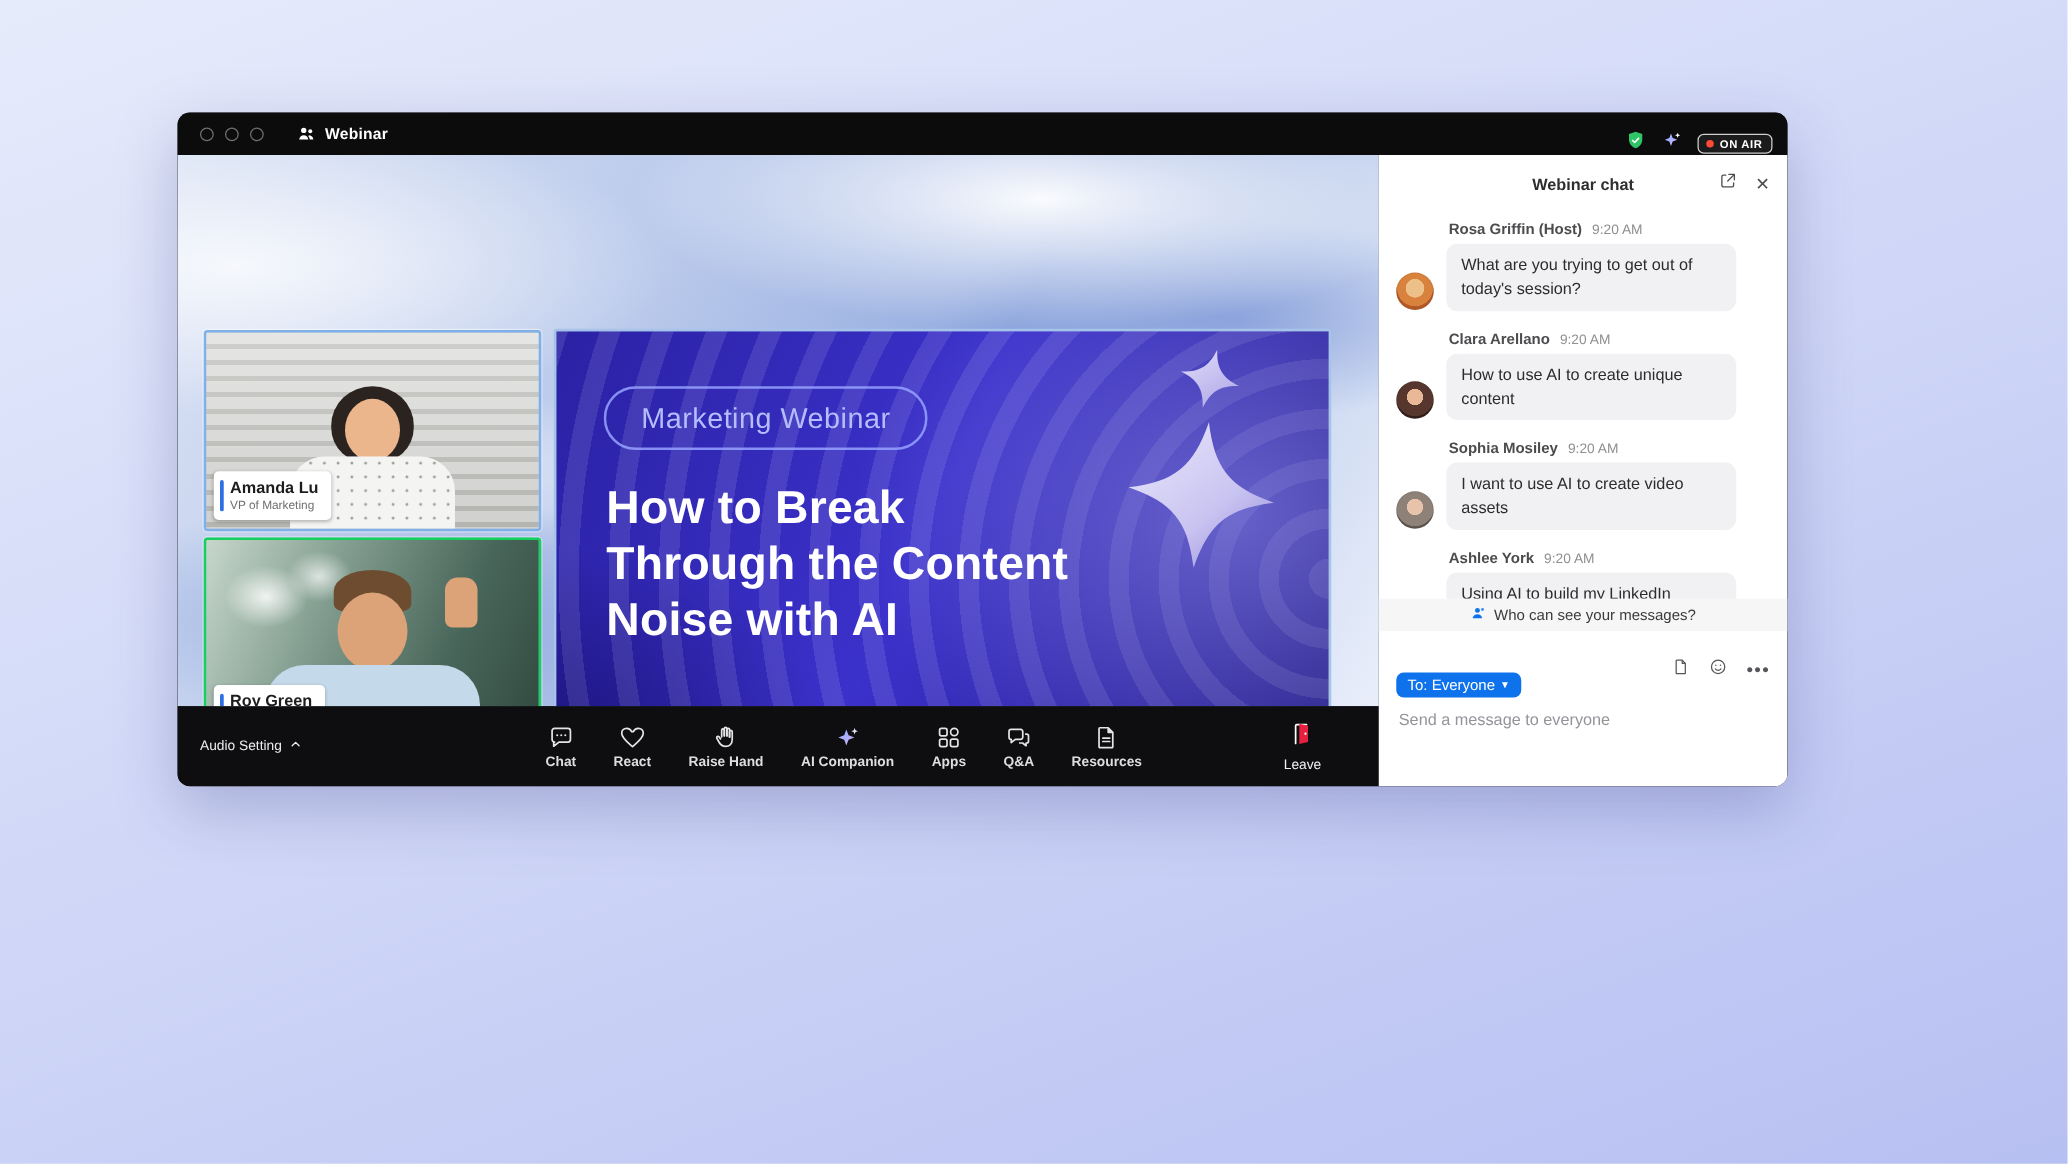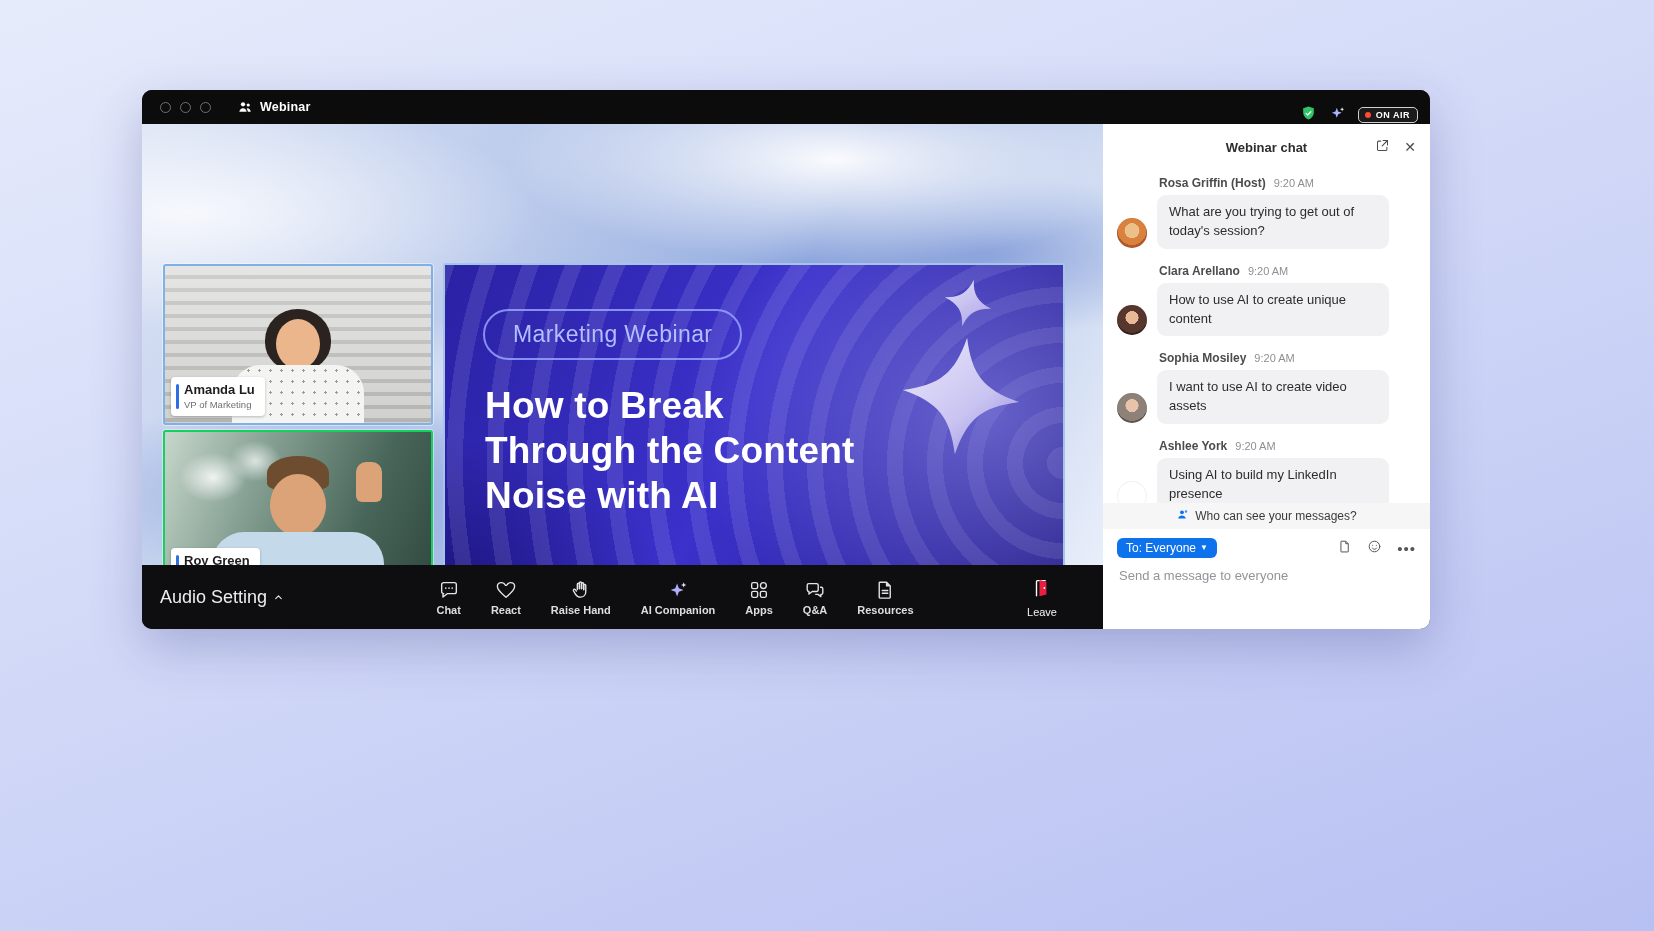"To: Everyone" .to-pill { margin-top: none -> 24px }
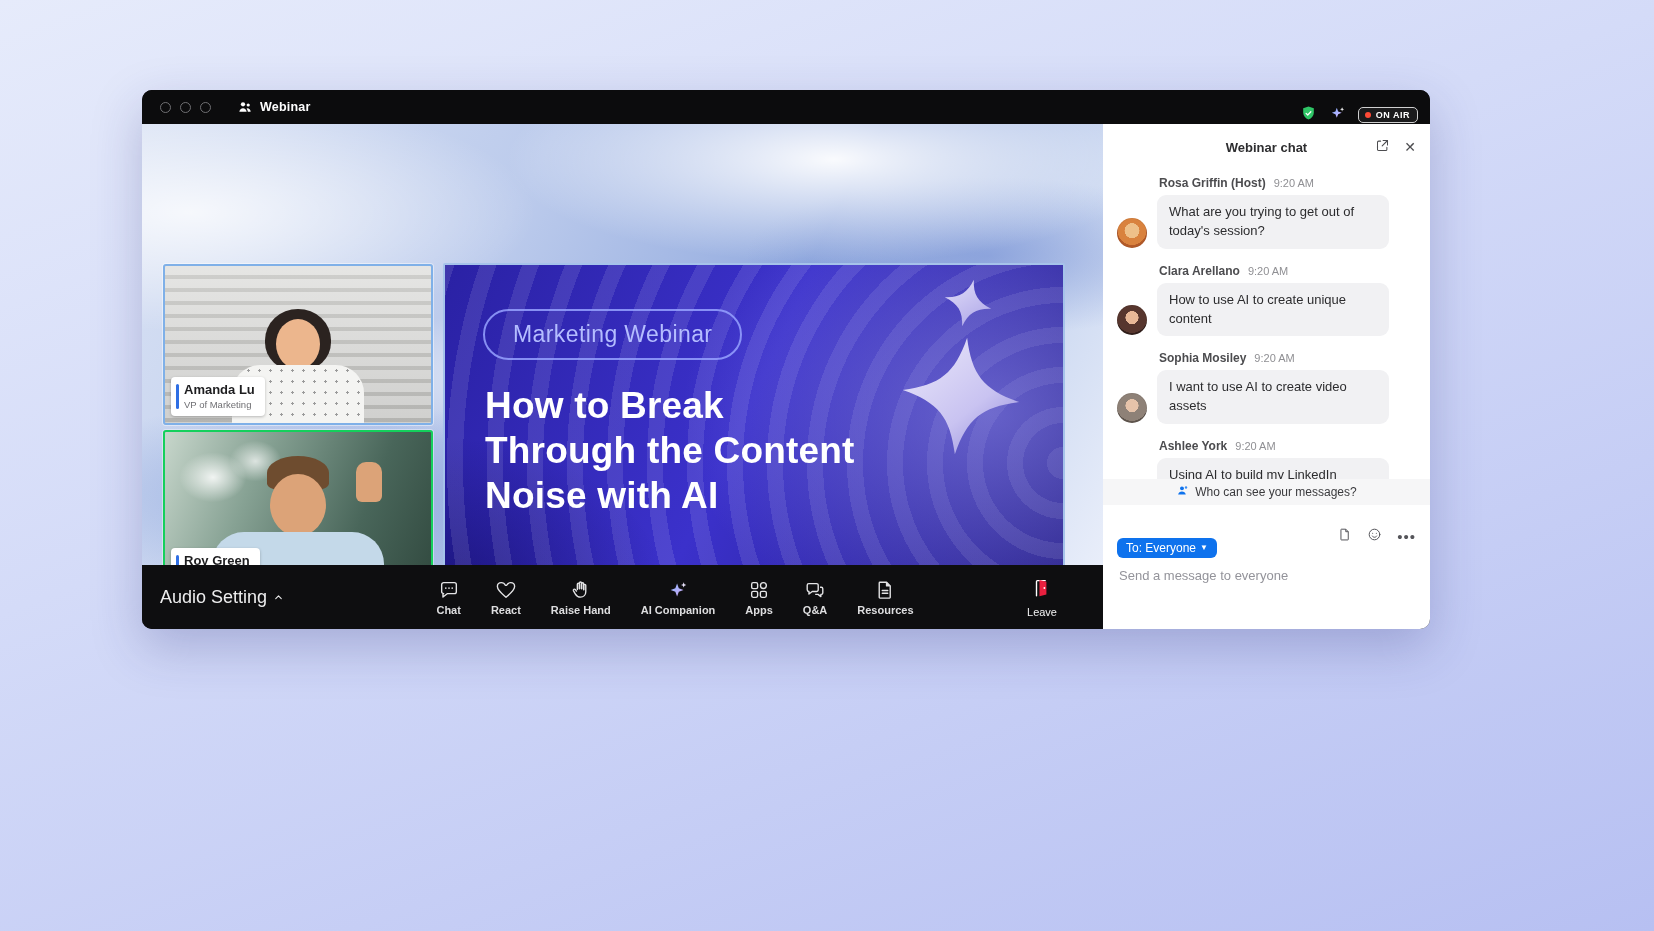"Audio Setting" .audio-setting { font-size: 18px -> 11px }
